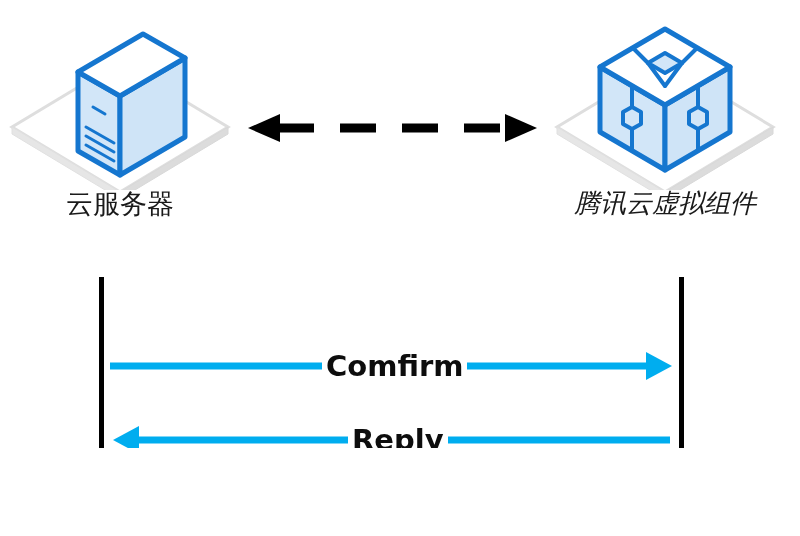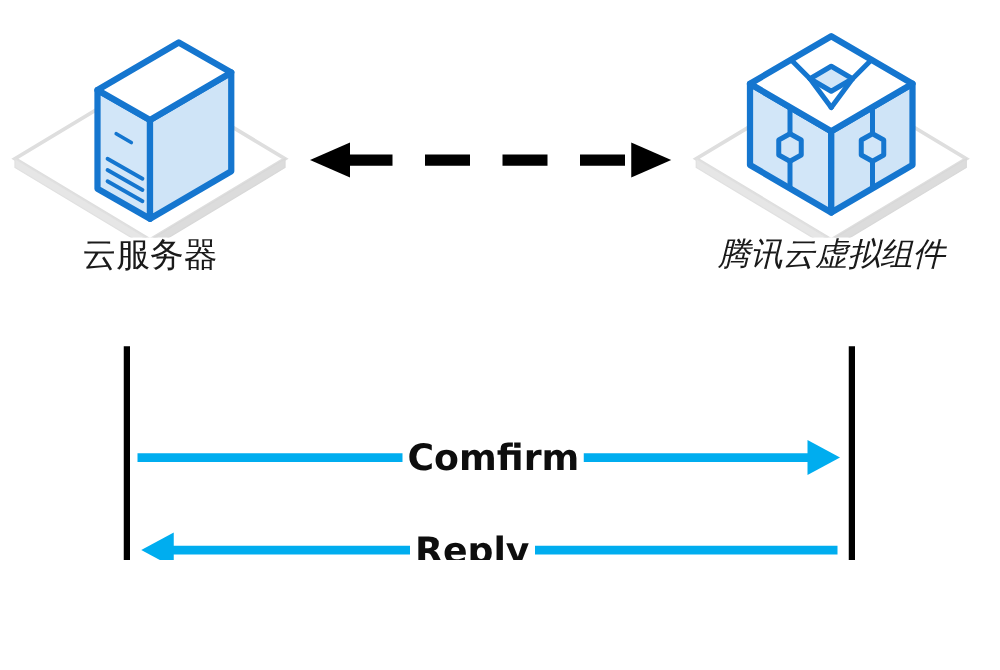"Reply" div.msg-label { left: 328px -> 348px }
